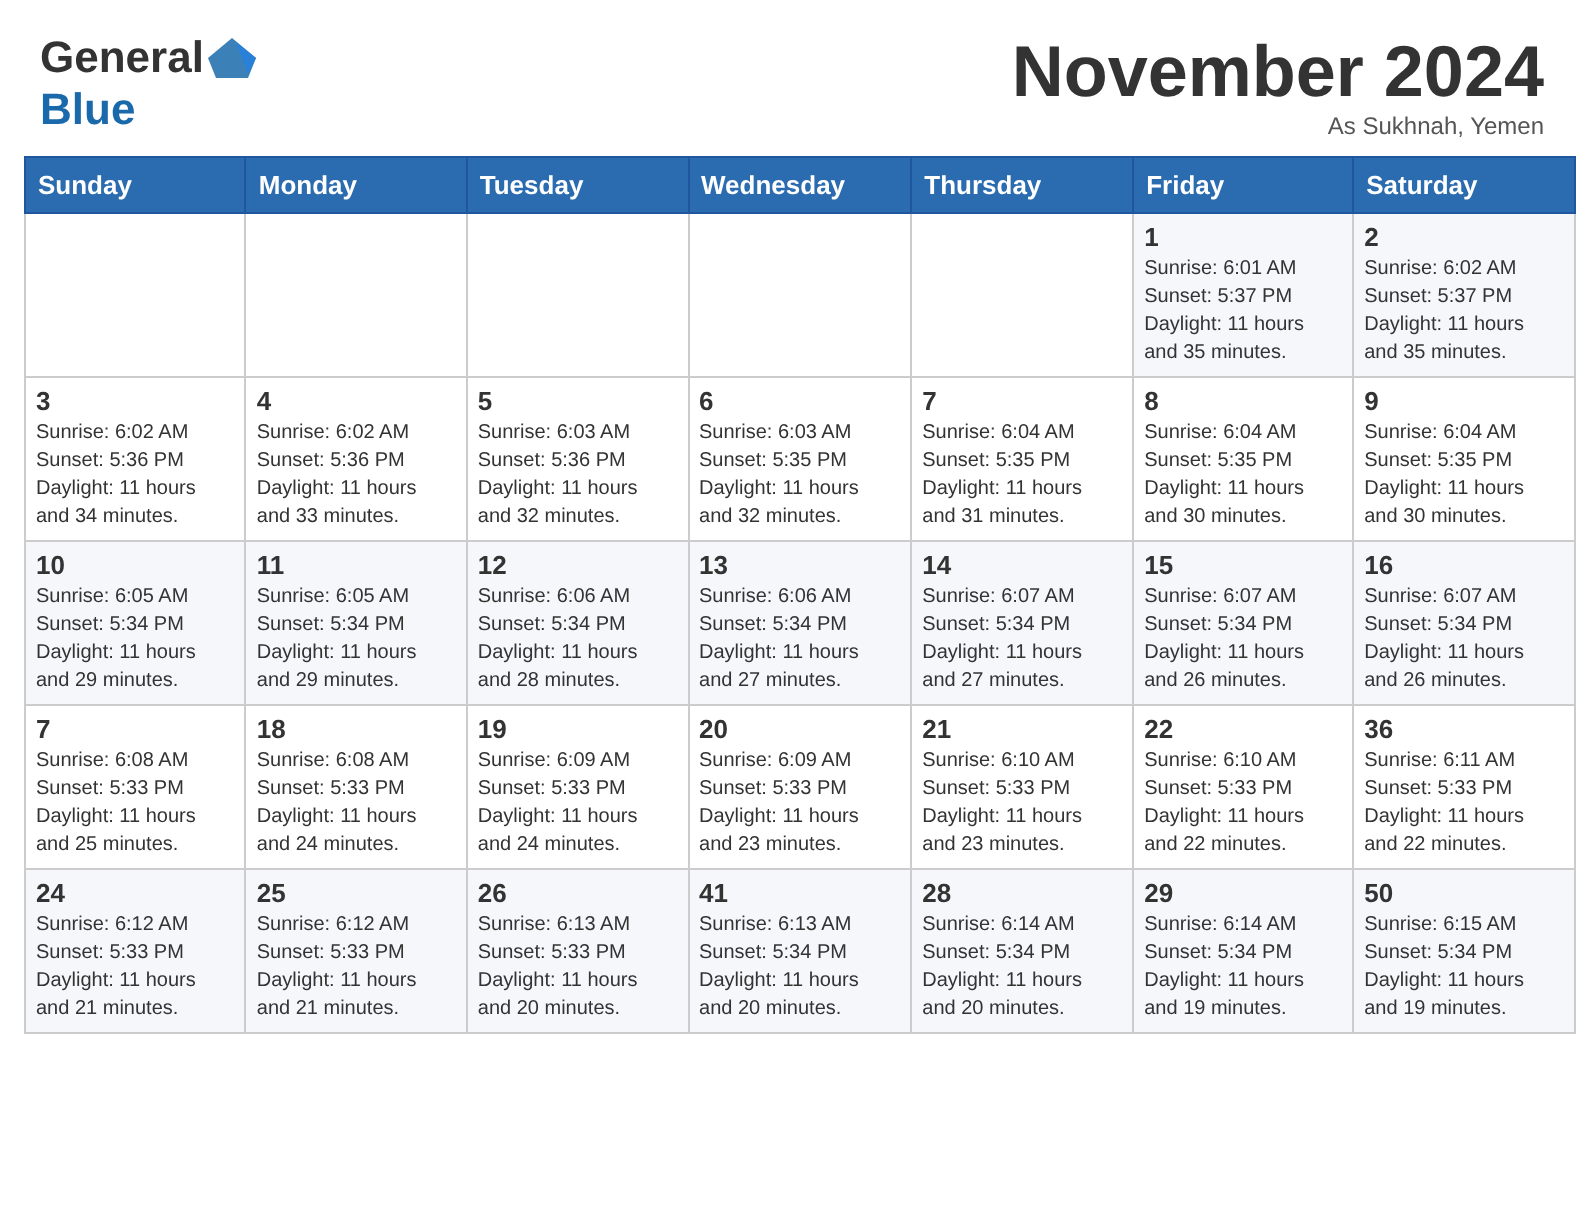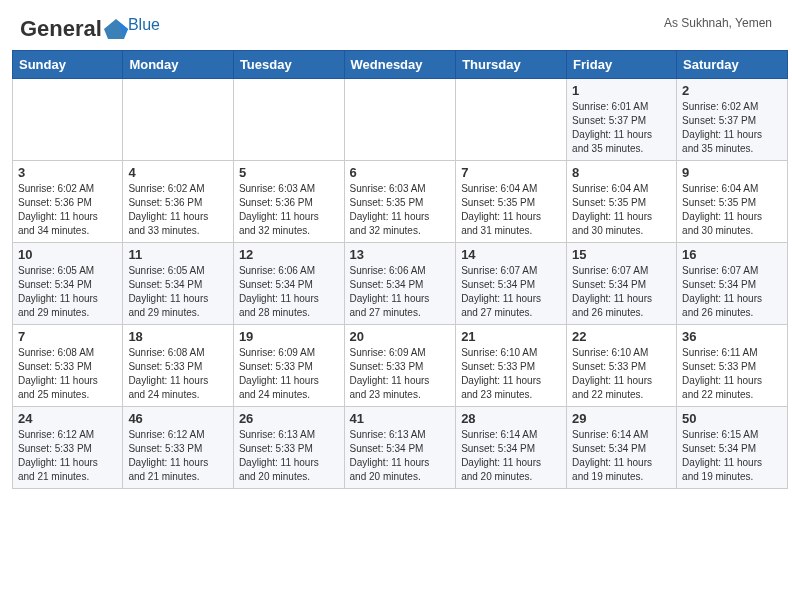"General" .logo { flex-direction: row -> column }
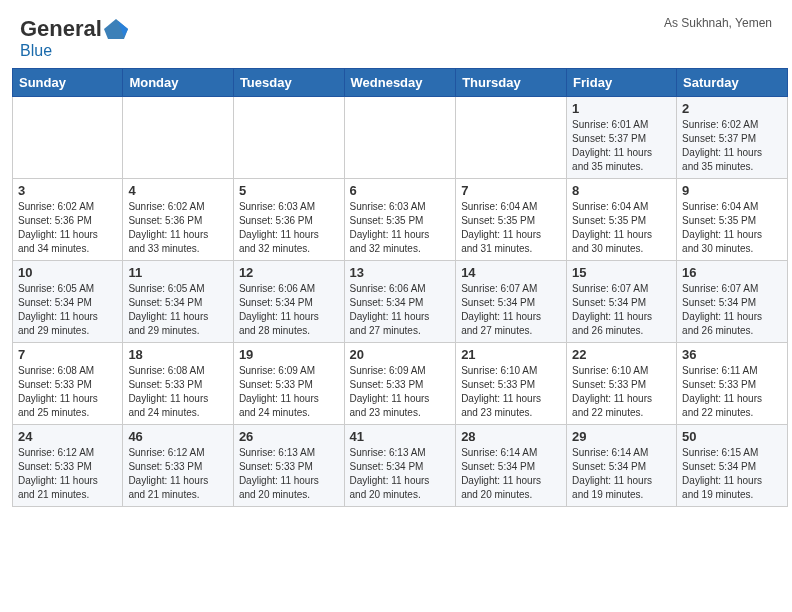"Blue" .logo-blue { font-size: 16px -> 22px; font-weight: normal -> bold }
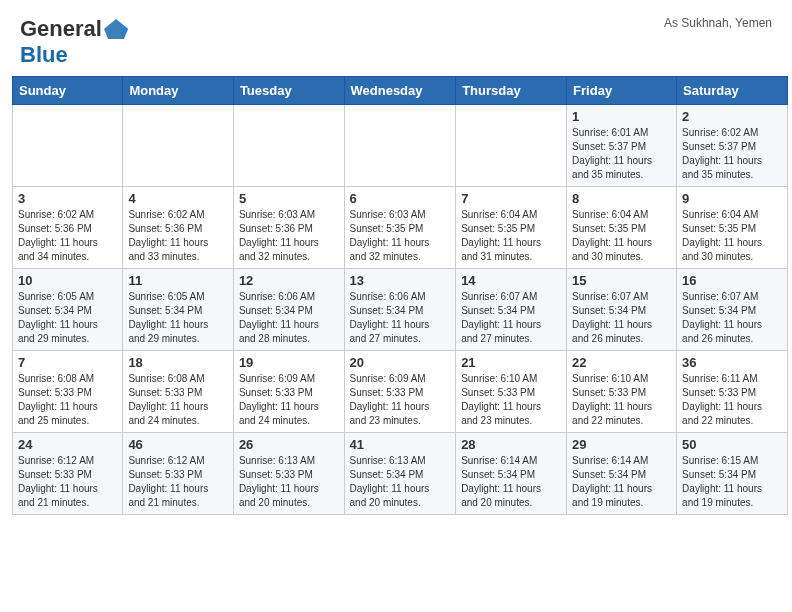"November 2024" div.month-title { html: none -> <div>November 2024</div> }
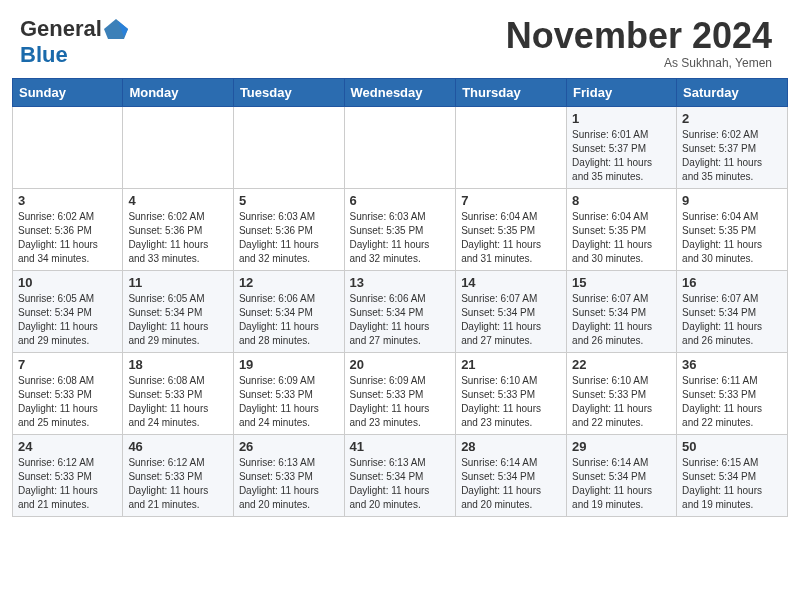"46" span.day-num { text: 46 -> 25 }
